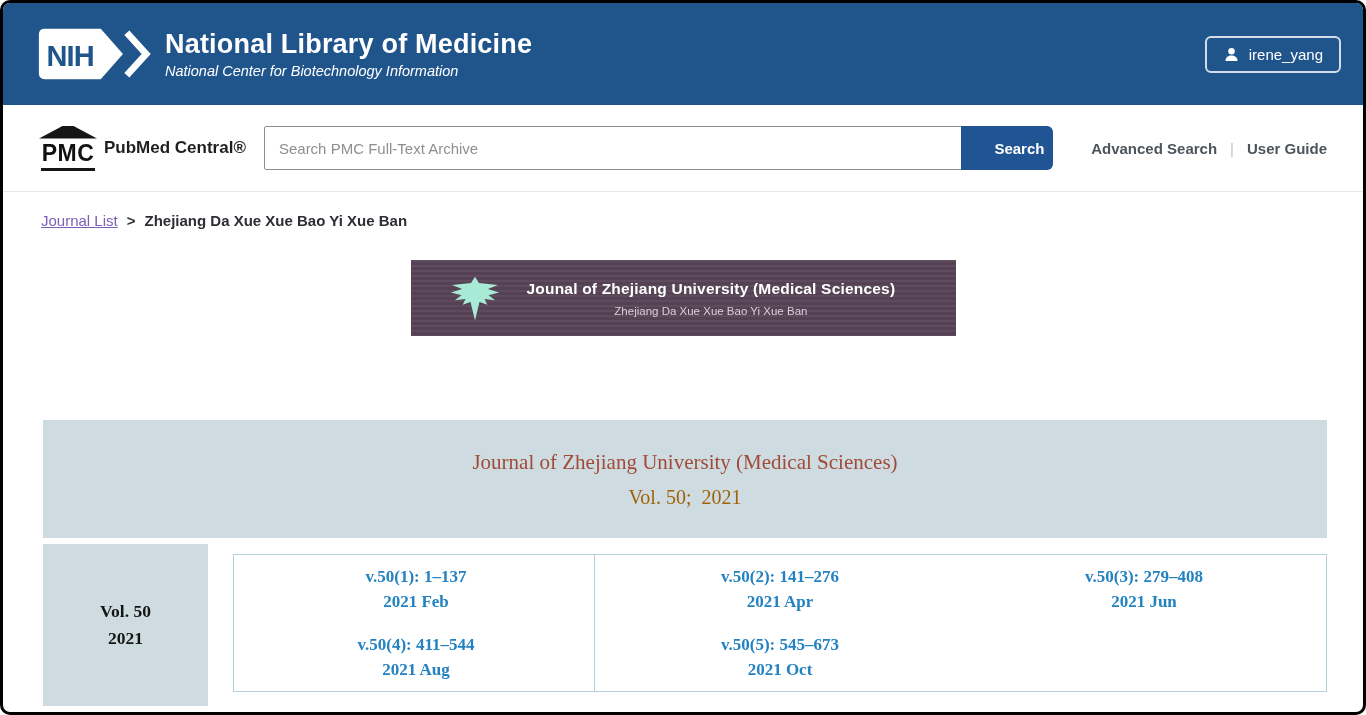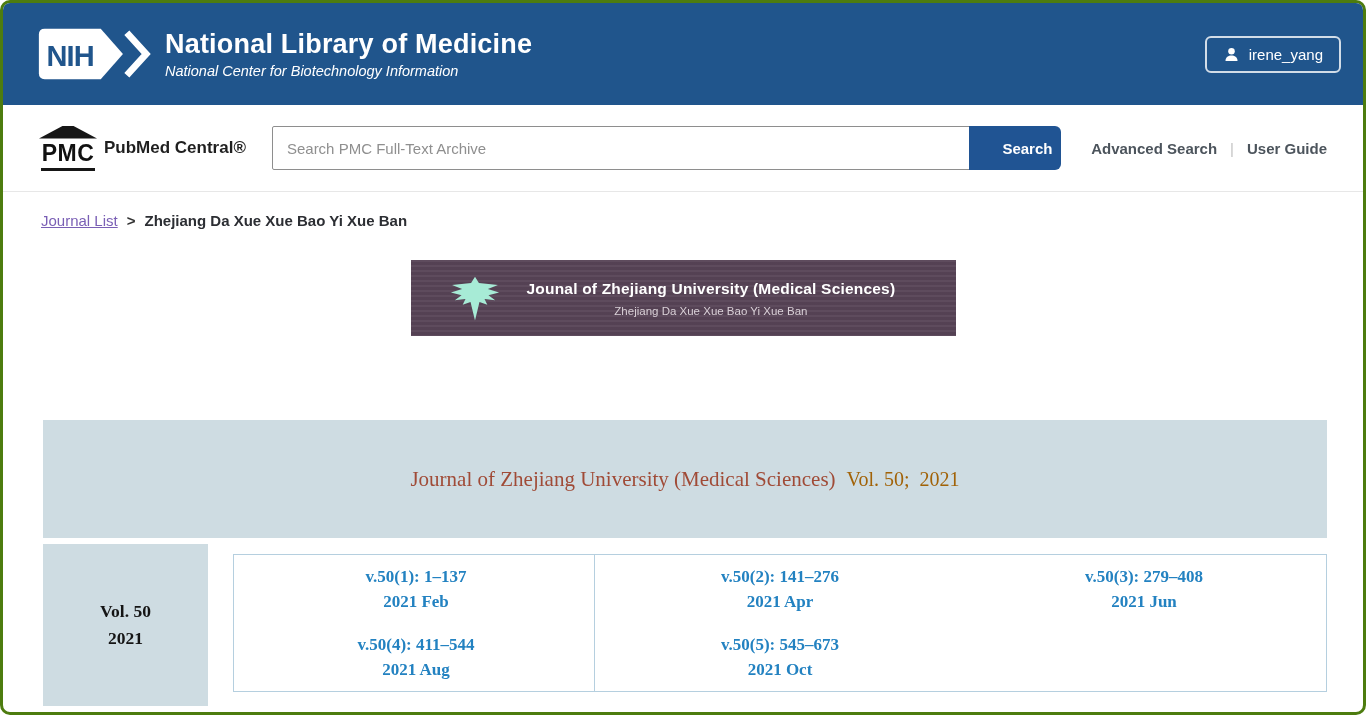"NIH" .window { border: 3px solid #4d7c0f -> 3px solid #000000 }
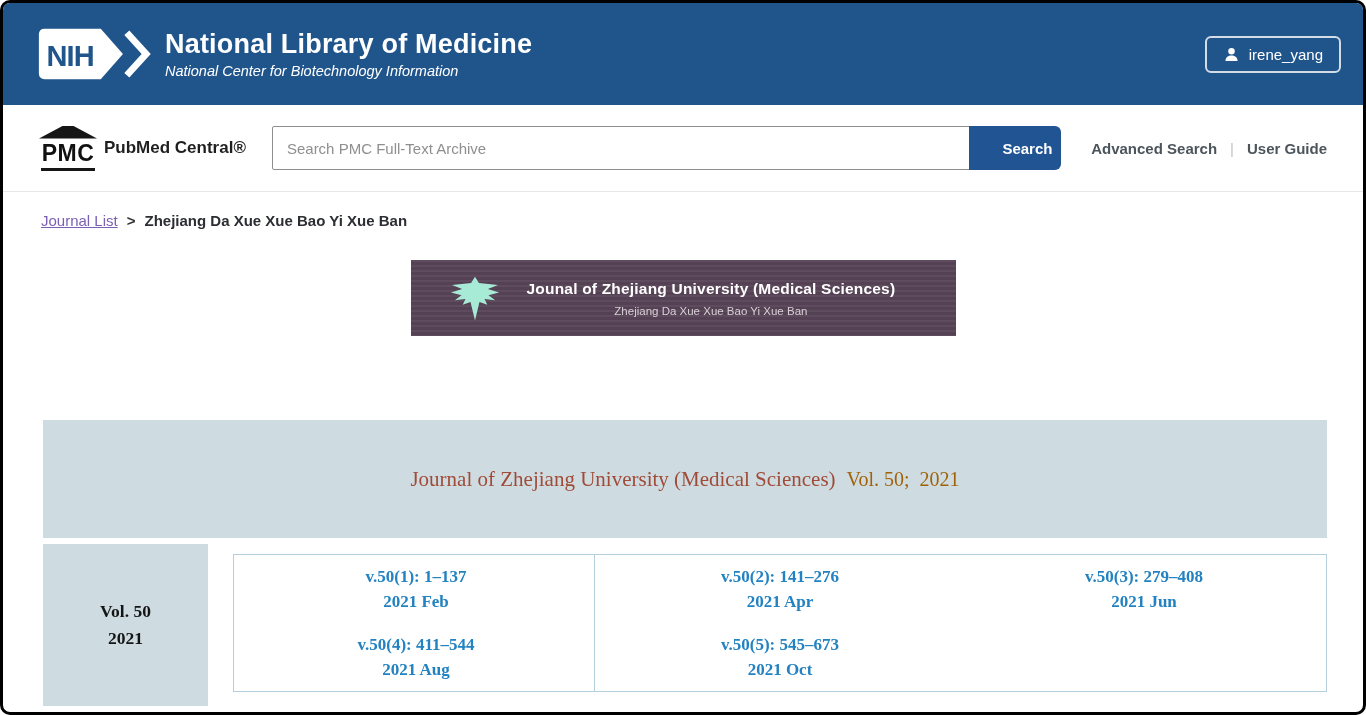"Search PMC Full-Text Archive" .search-wrap { margin-left: 26px -> 18px }
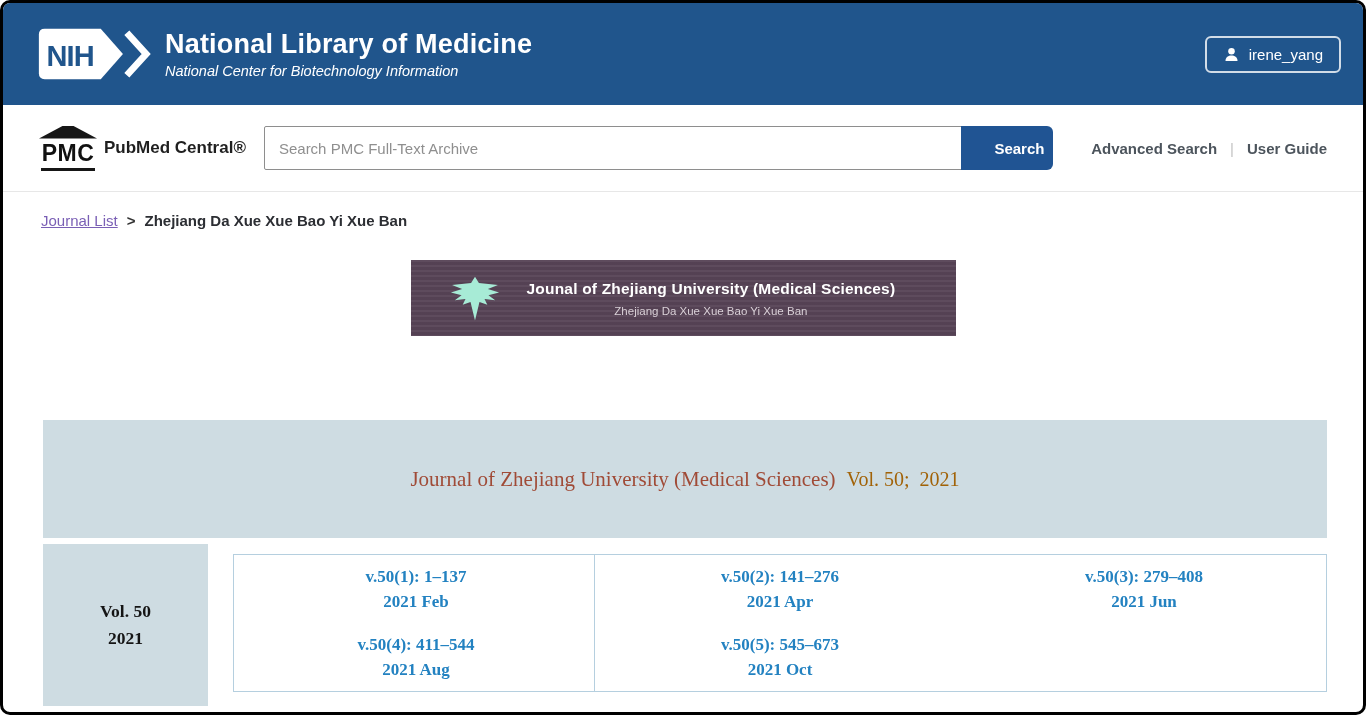"Journal of Zhejiang University (Medical" .volume-header { flex-direction: row -> column }
